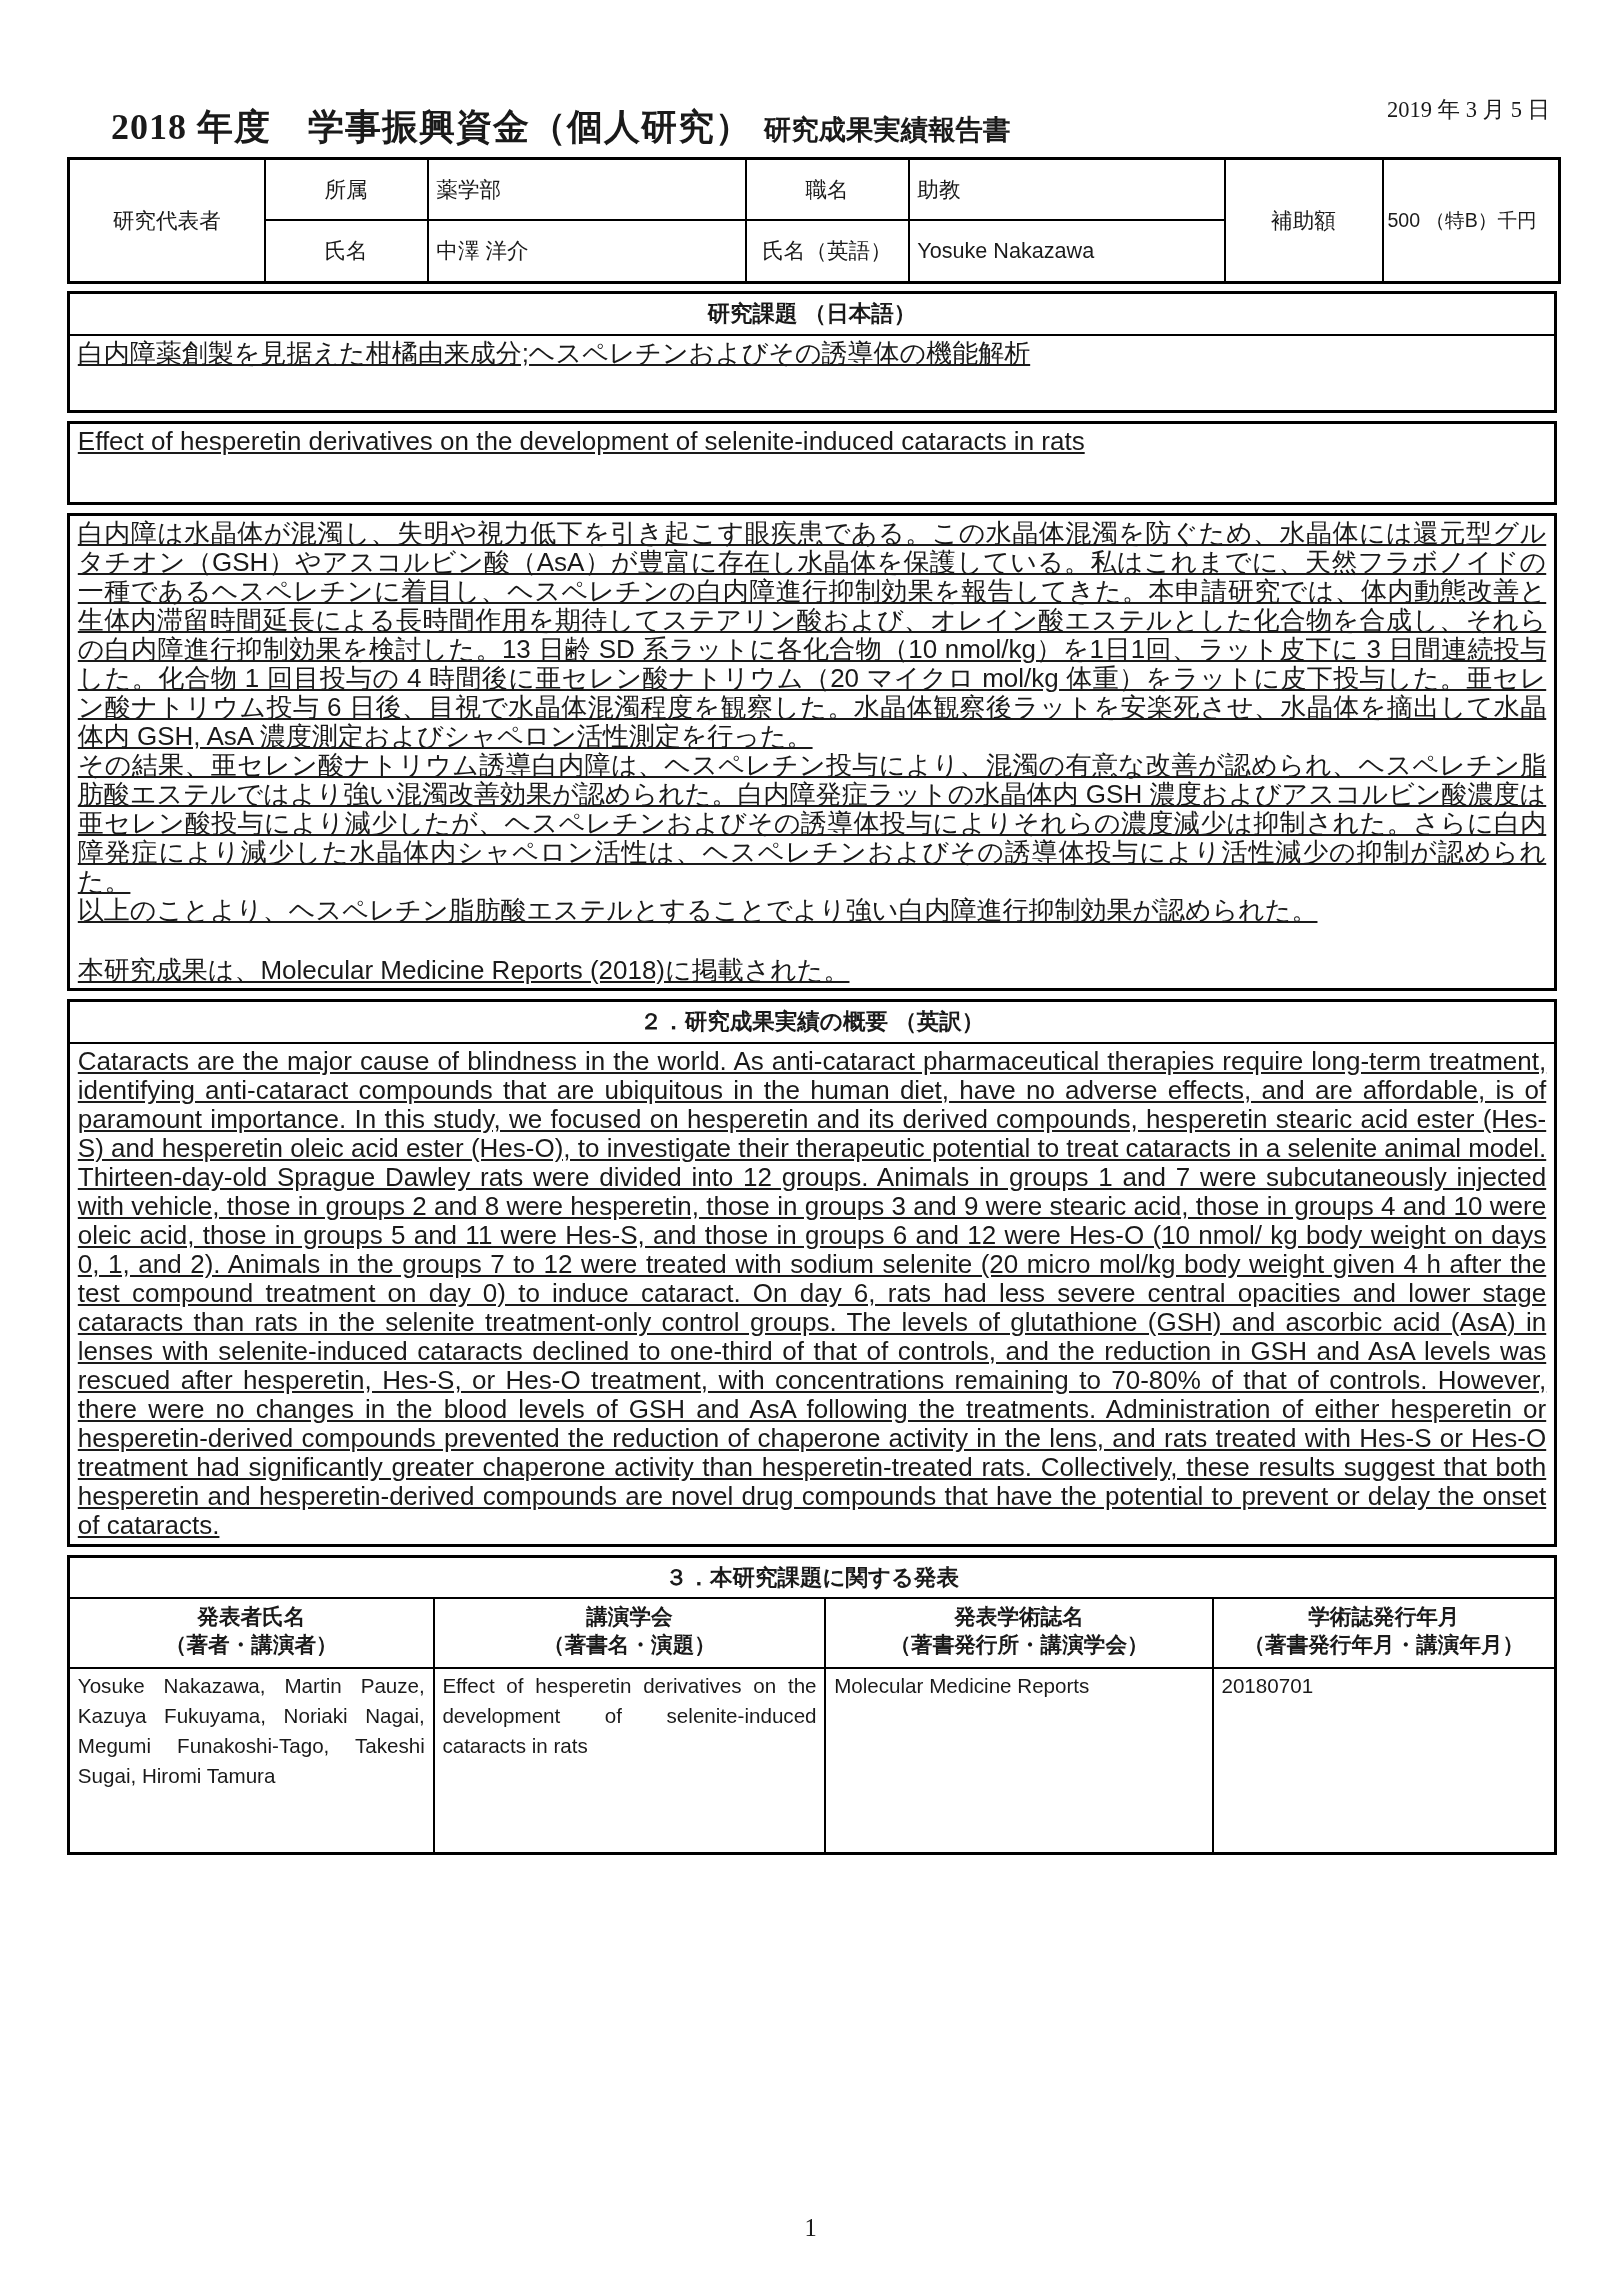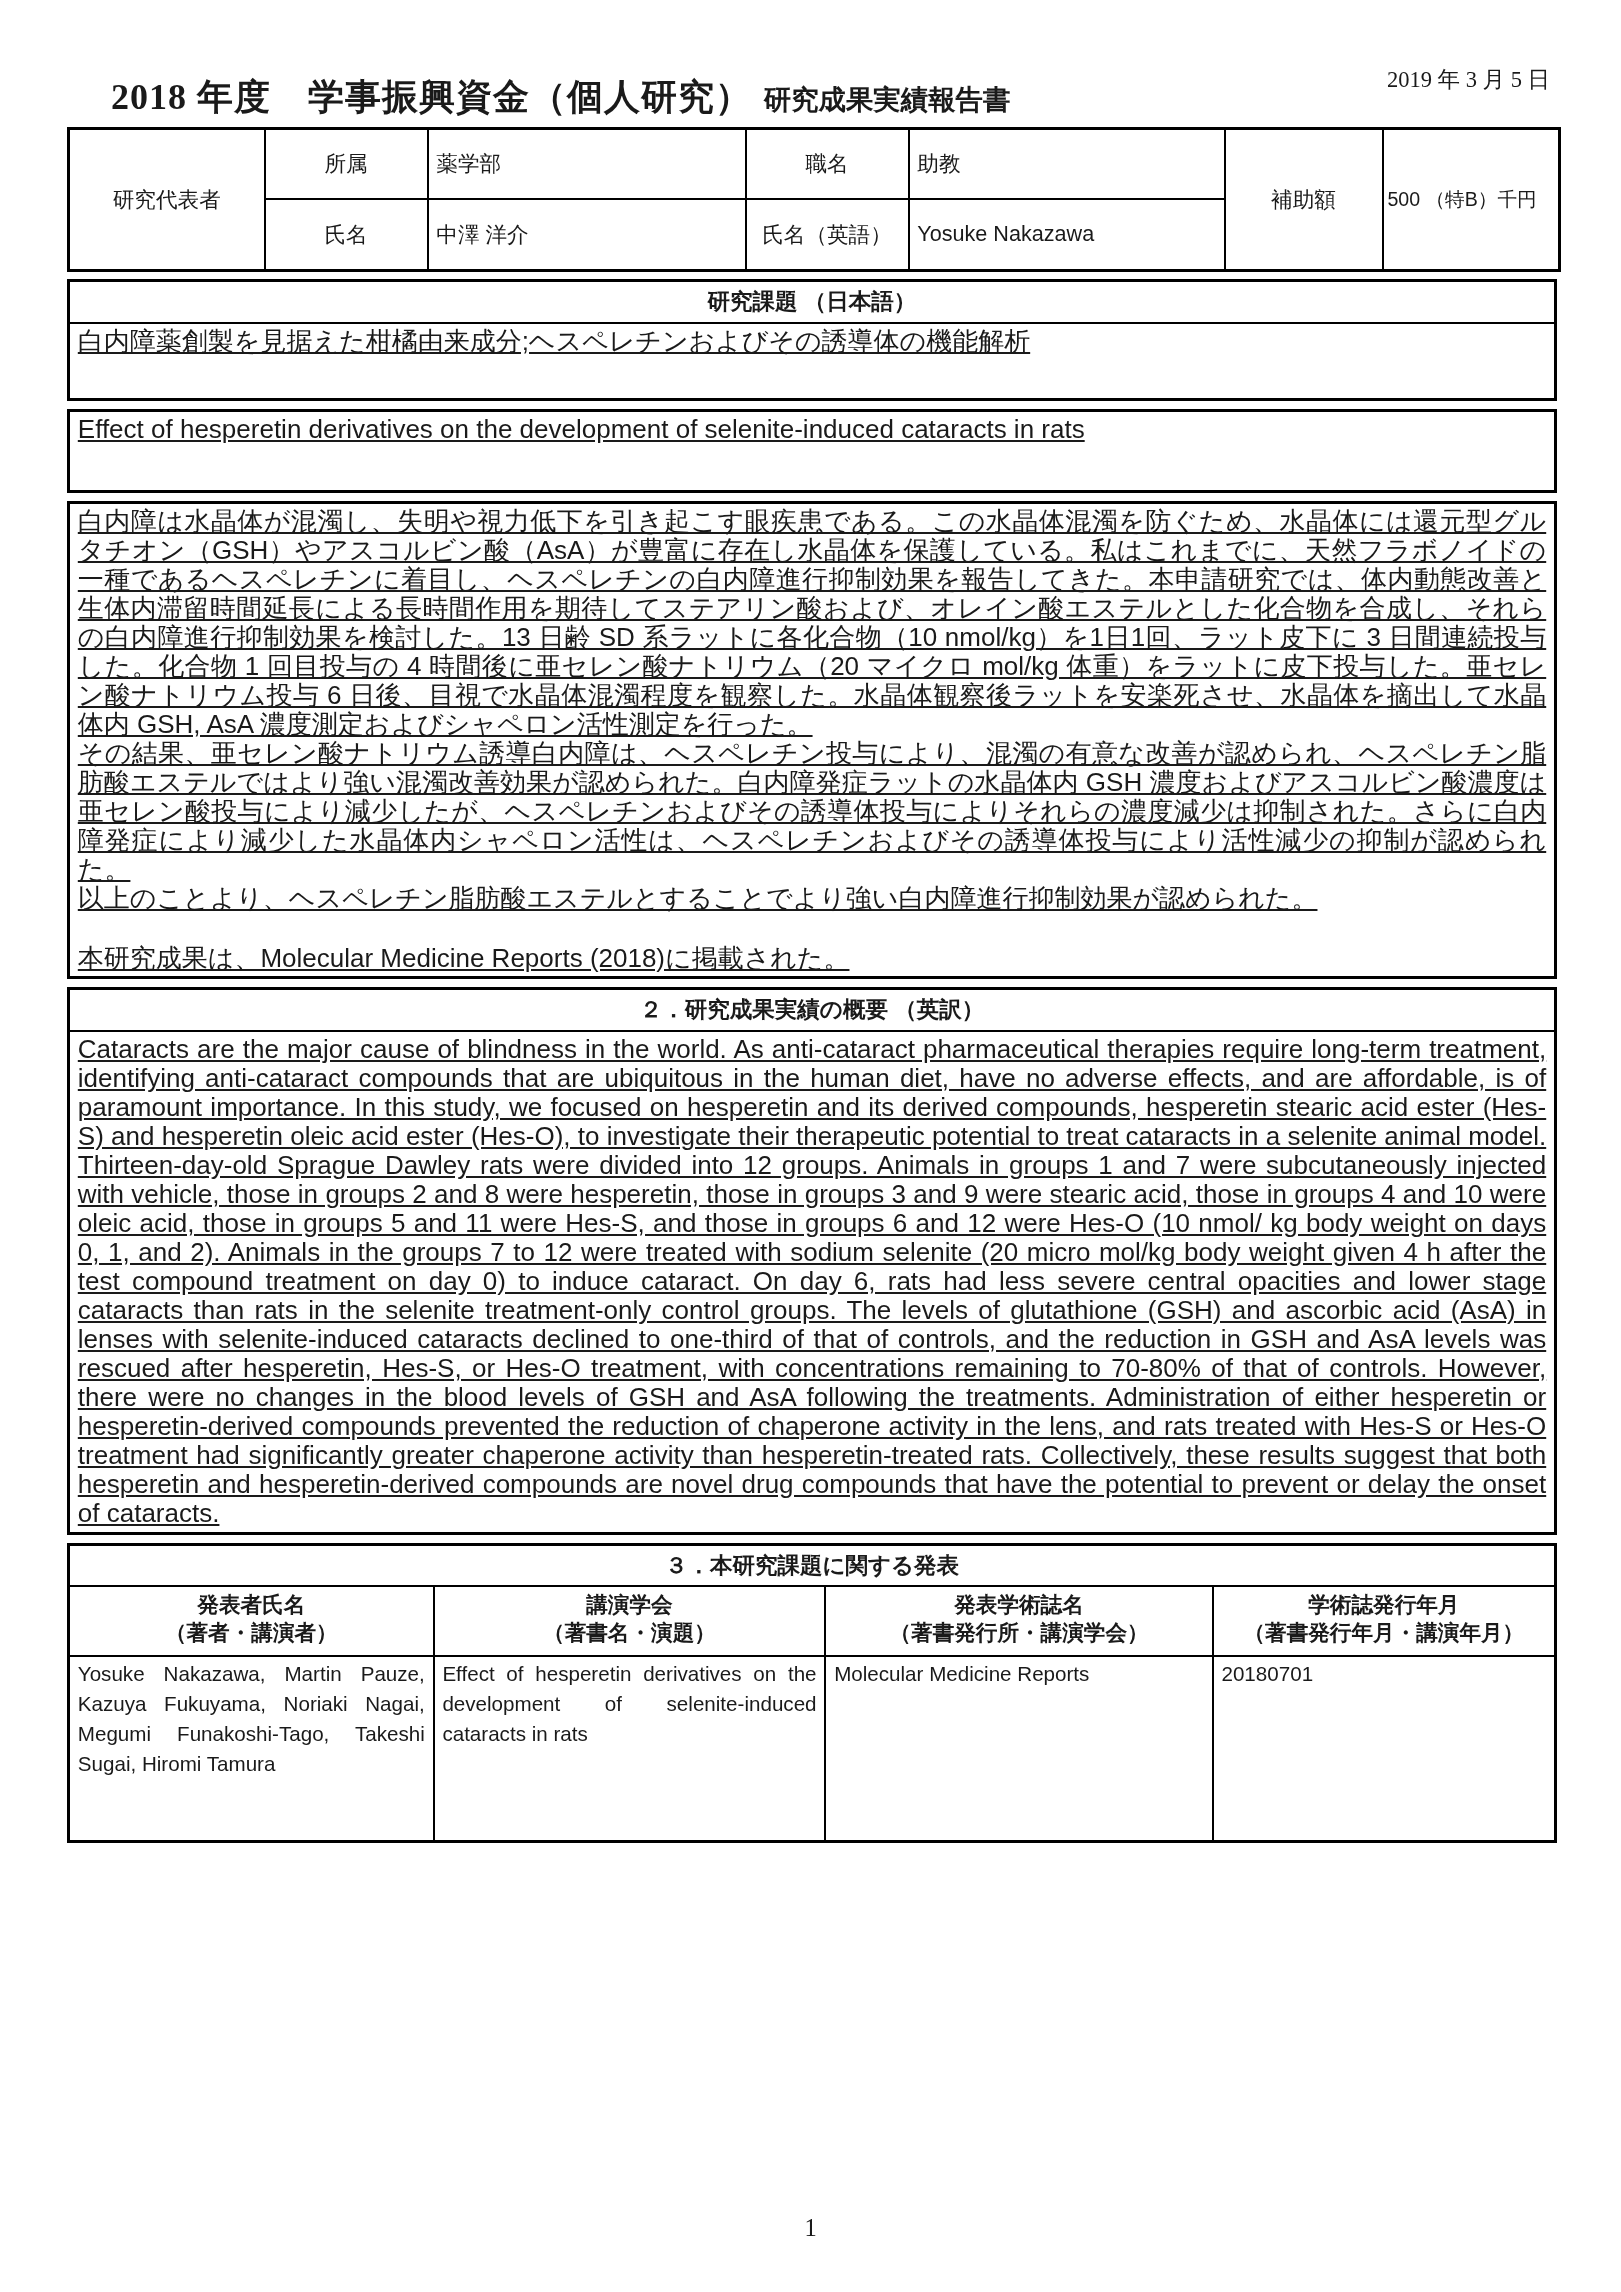"2018 年度 学事振興資金（個人研究）" .page { padding: 54px 65px 0 67px -> 84px 65px 0 67px }
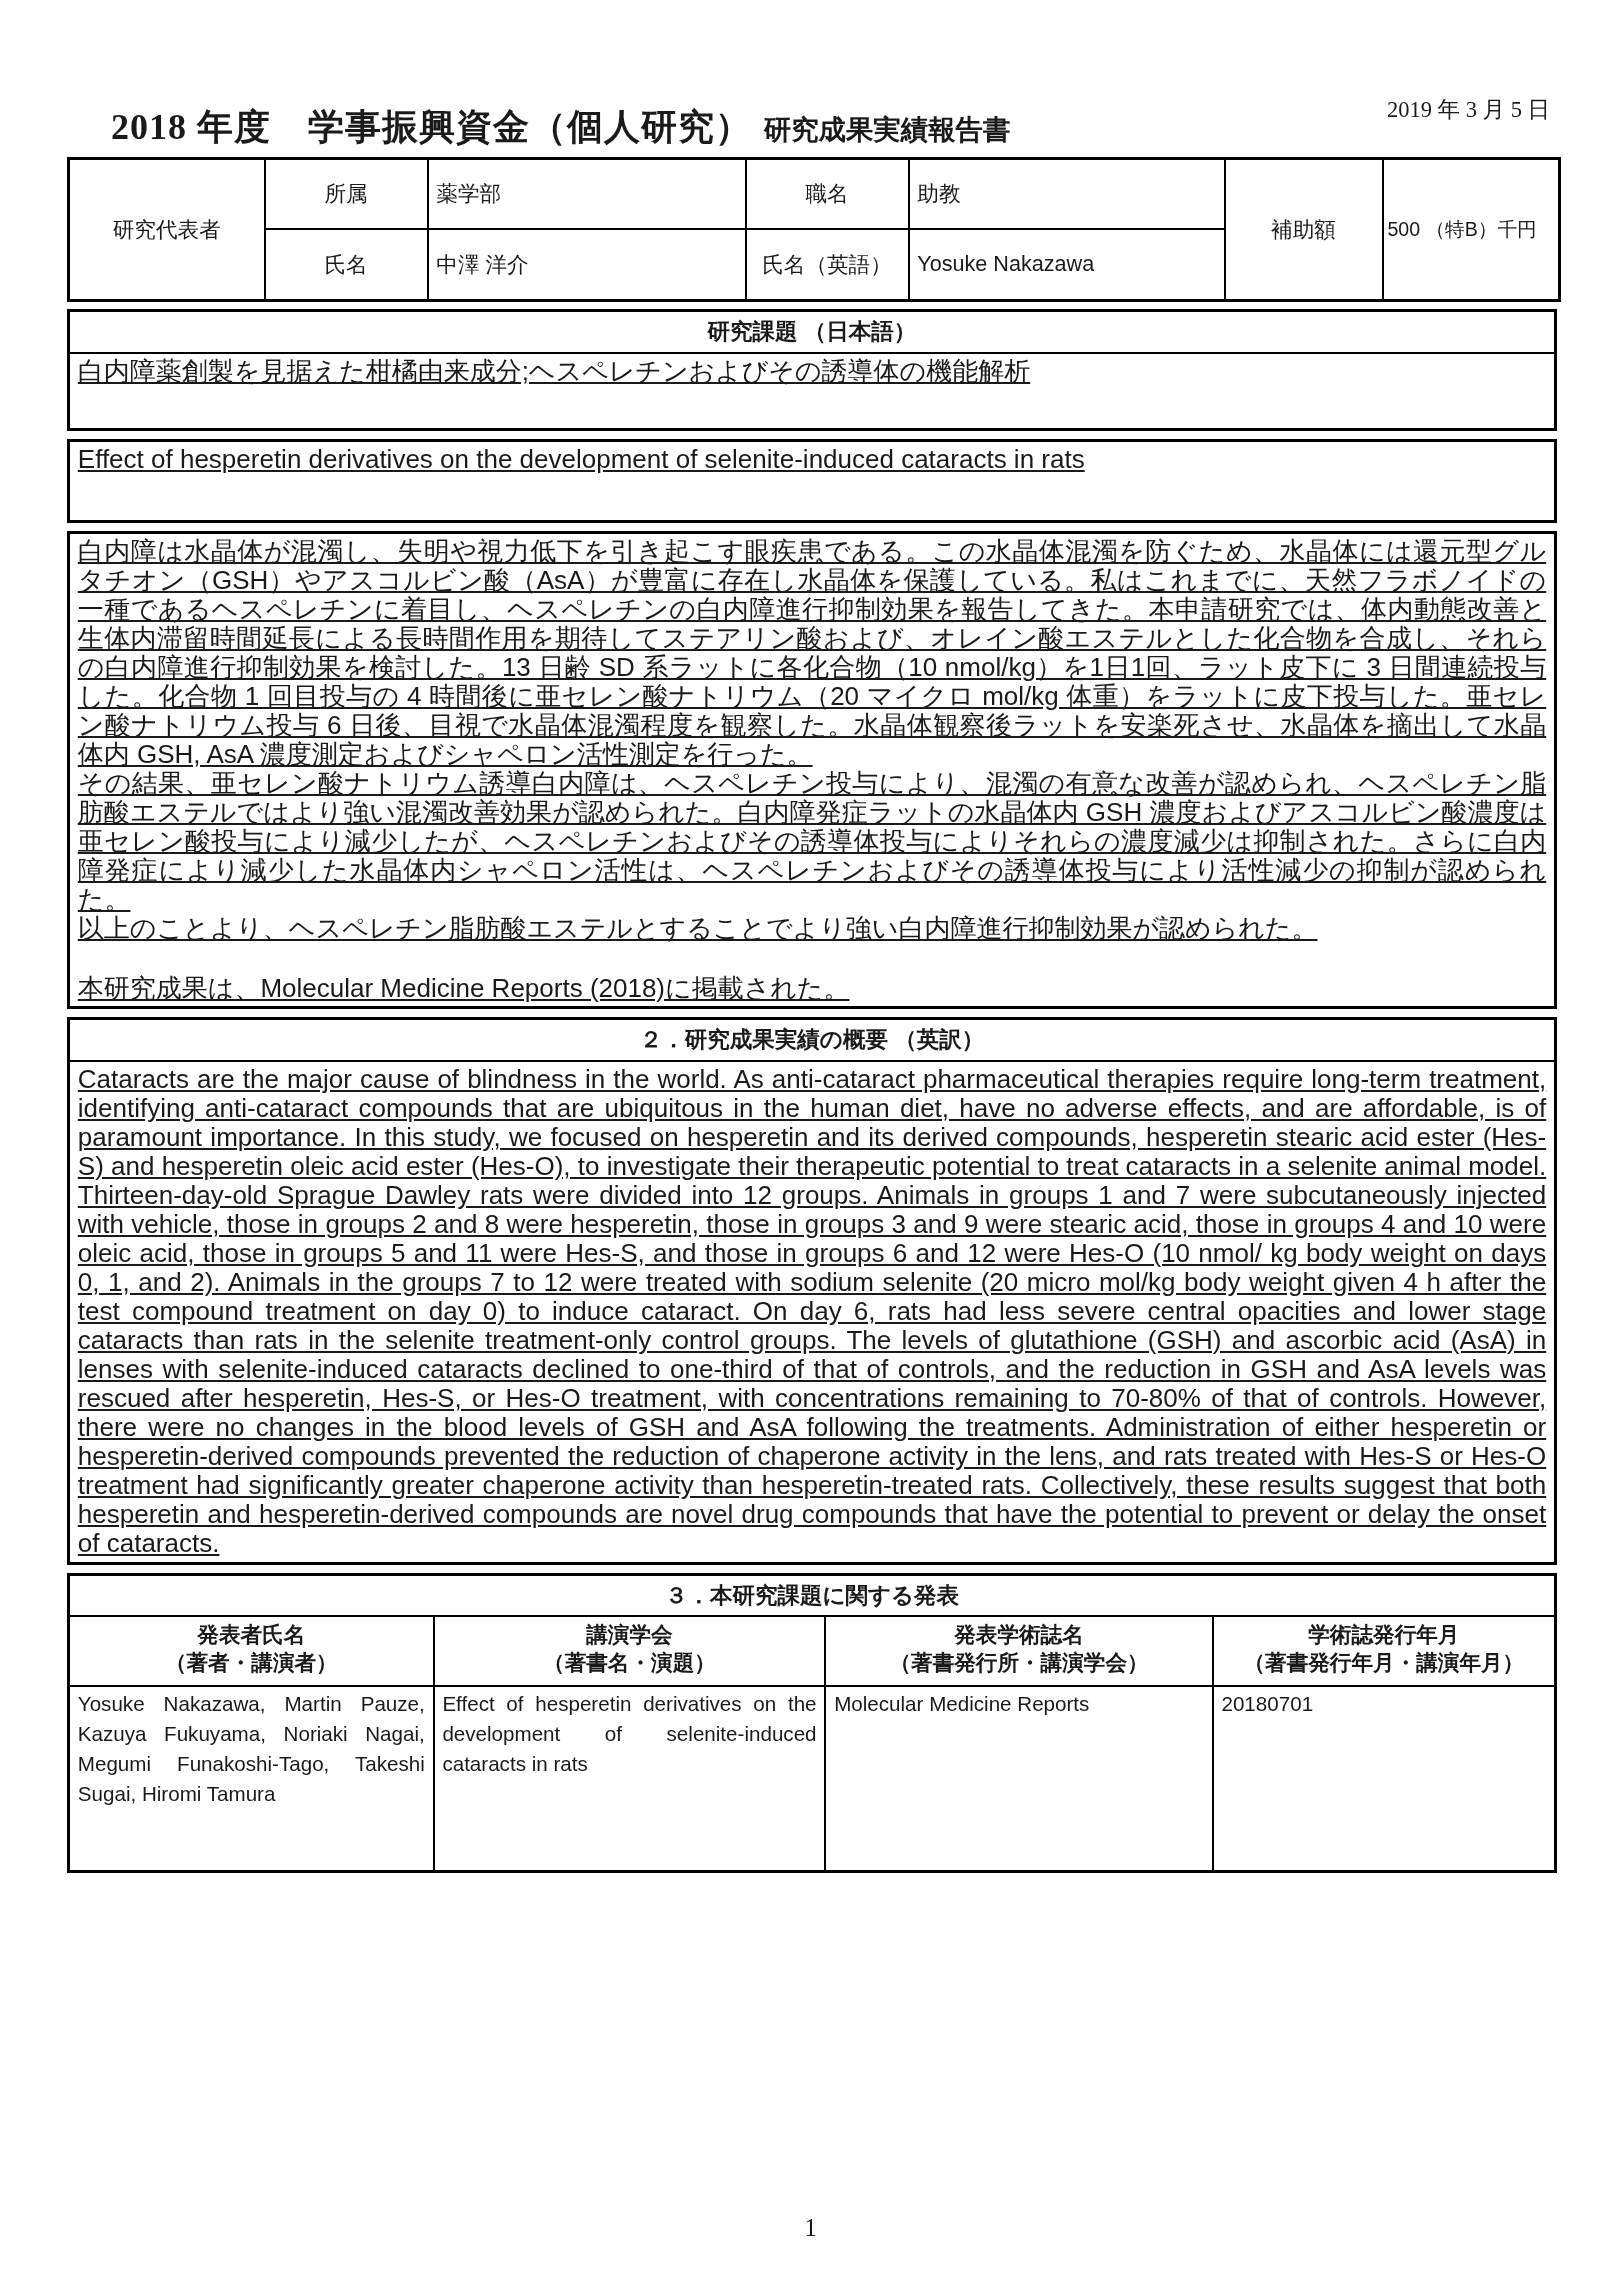"所属" .t1 td { height: 71px -> 62px }
